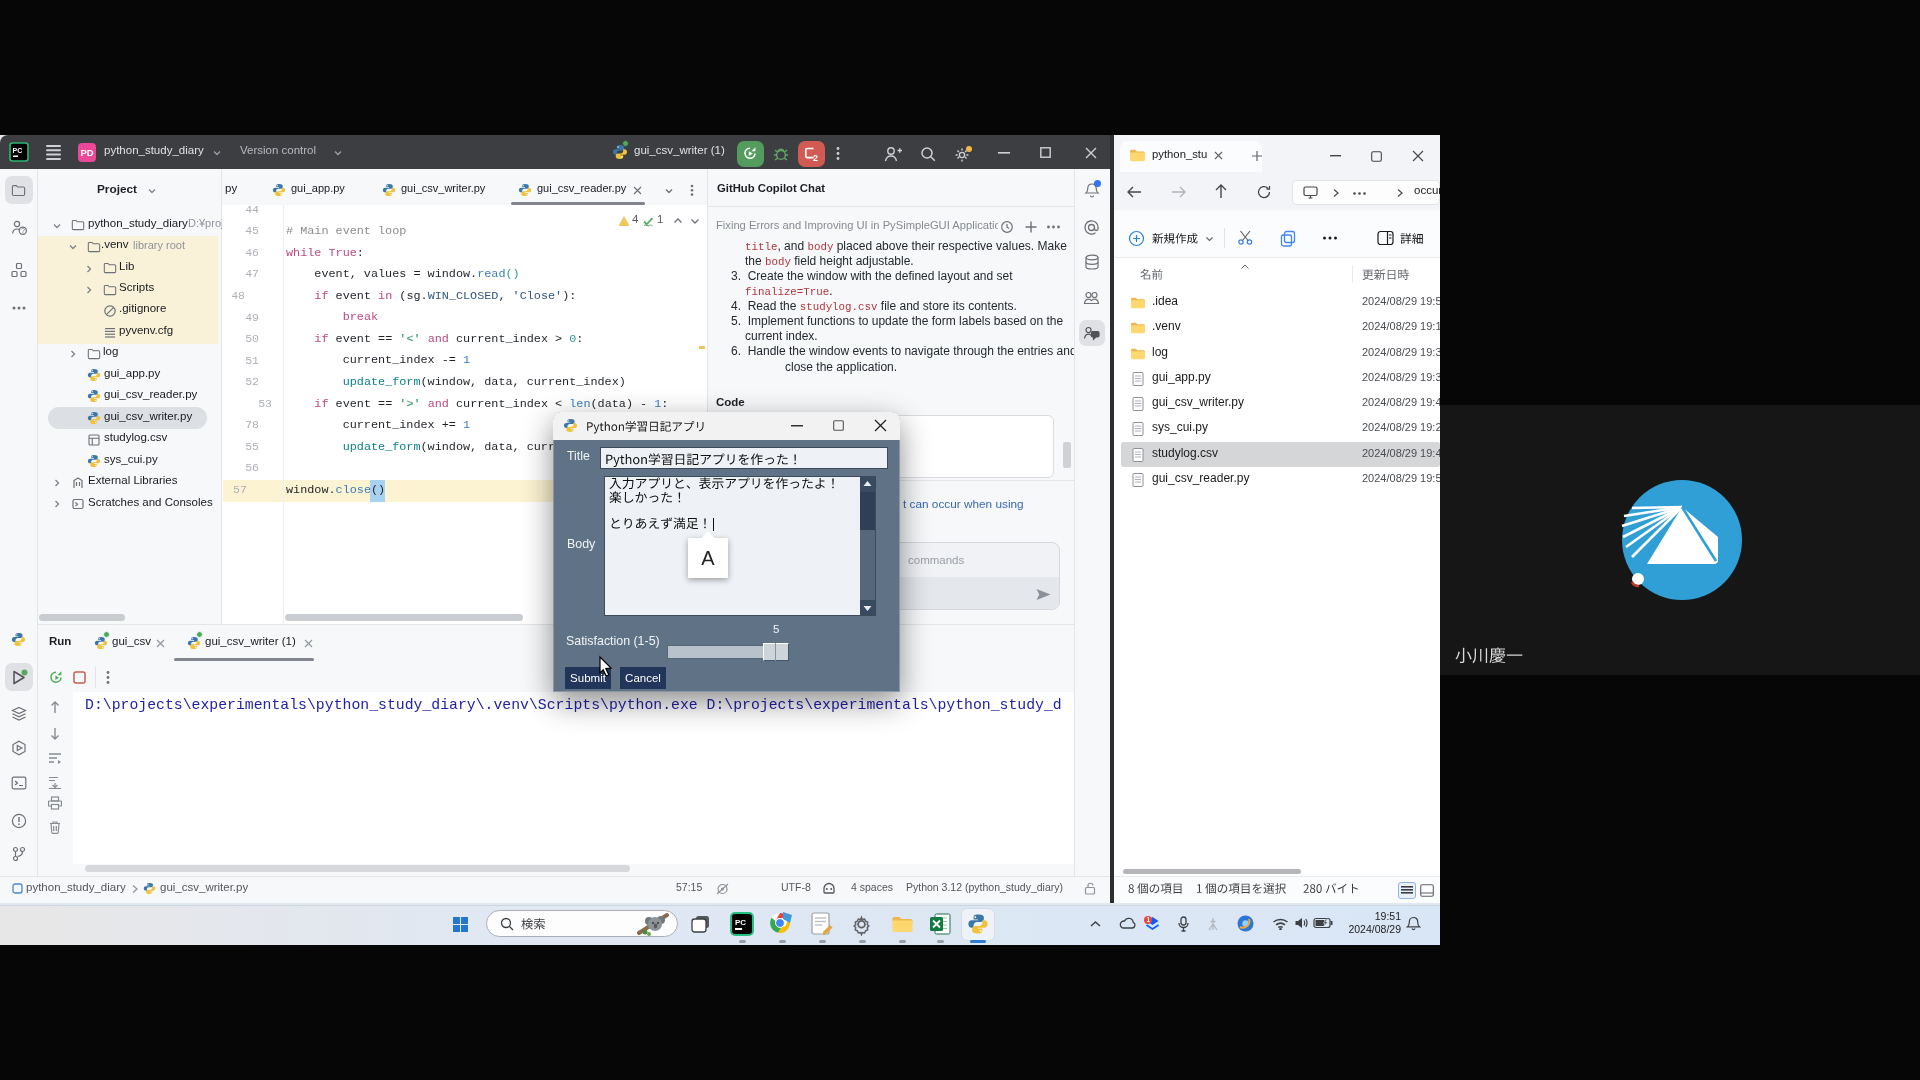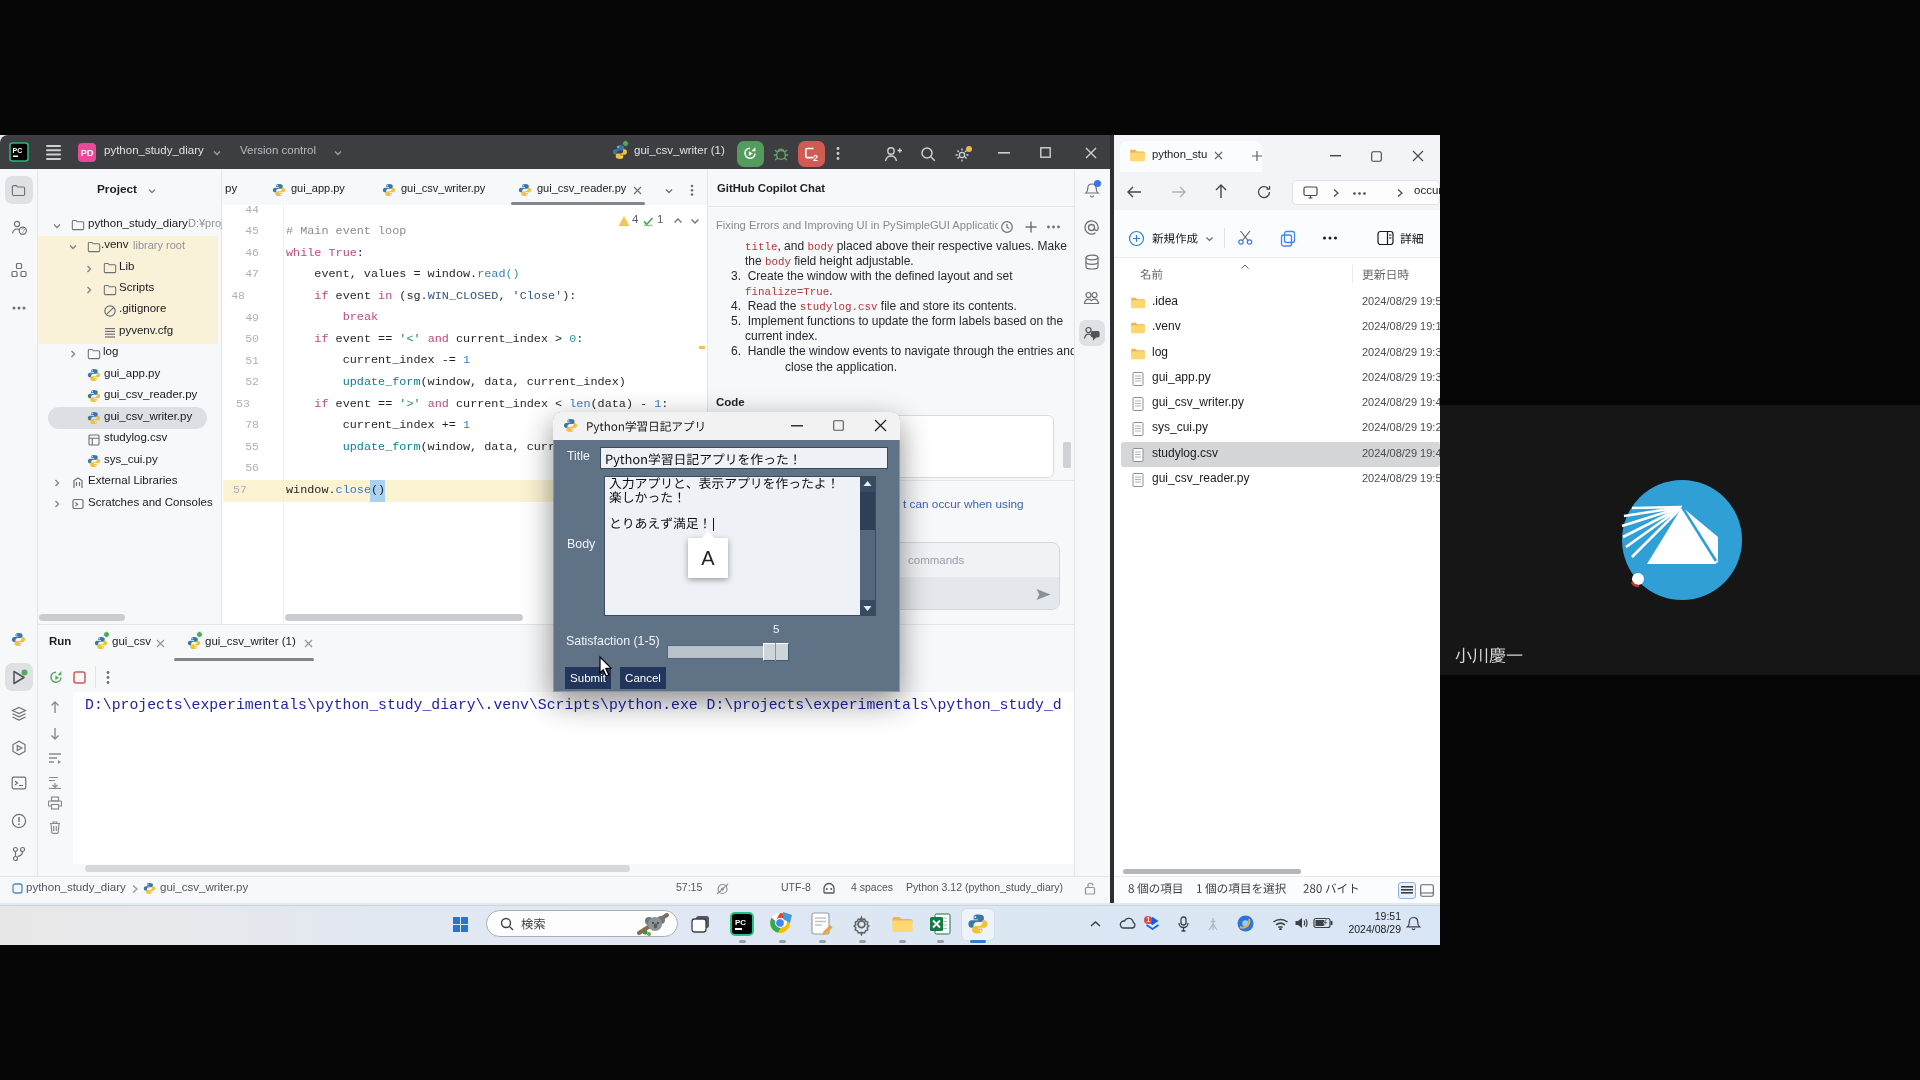"53" div.a { left: 230px -> 246px; text-align: center -> right }
